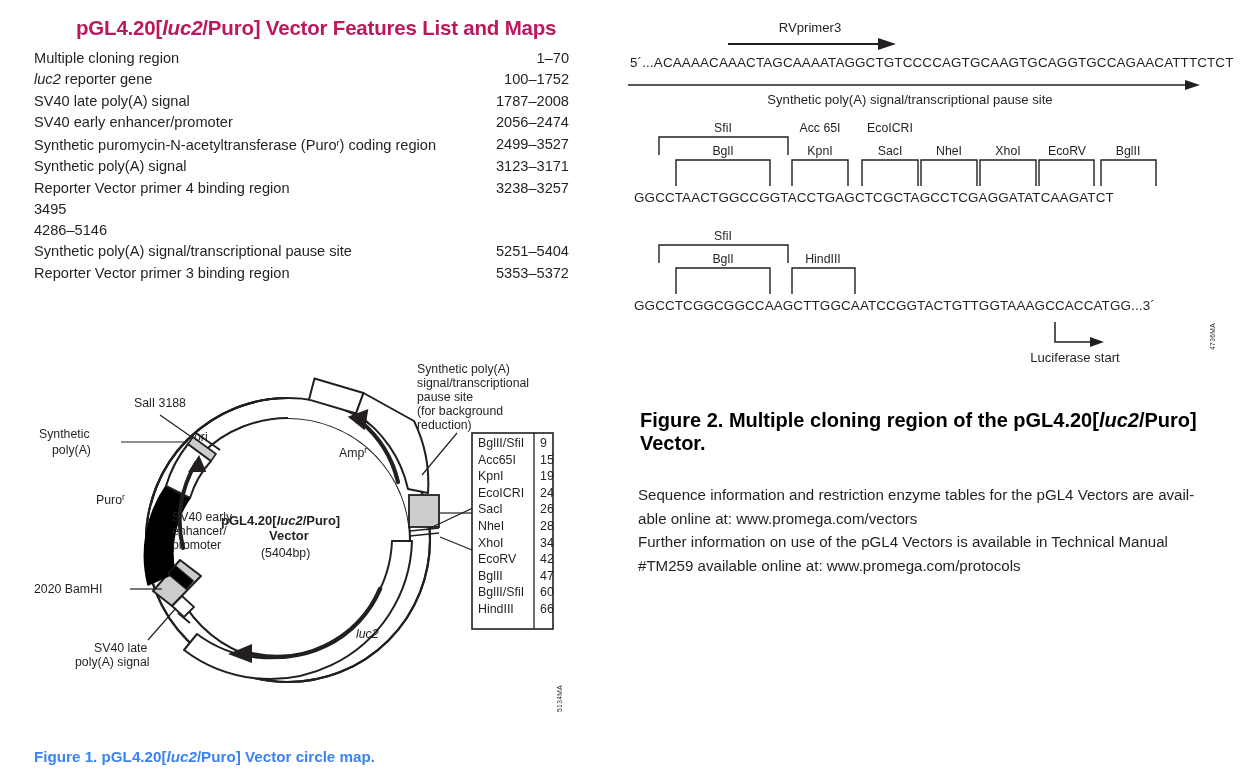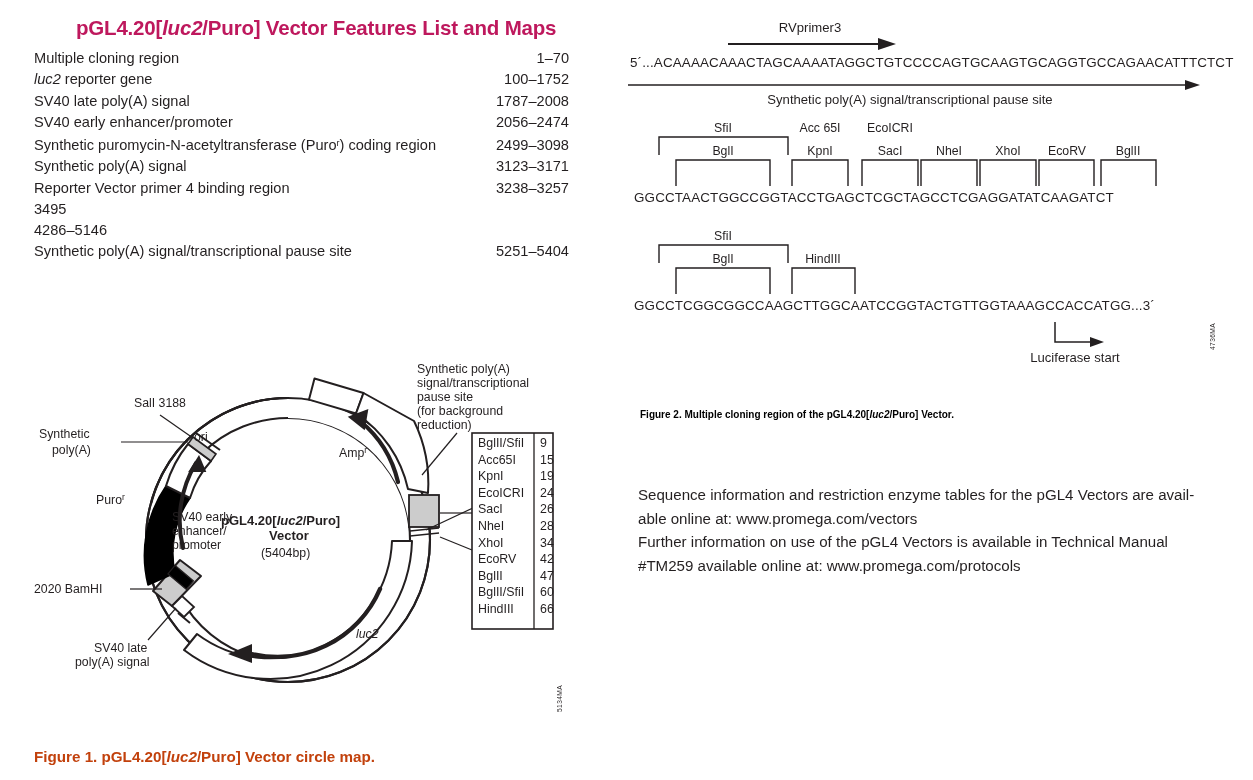"Multiple cloning region" #features-table .frow { align-items: flex-end -> center }
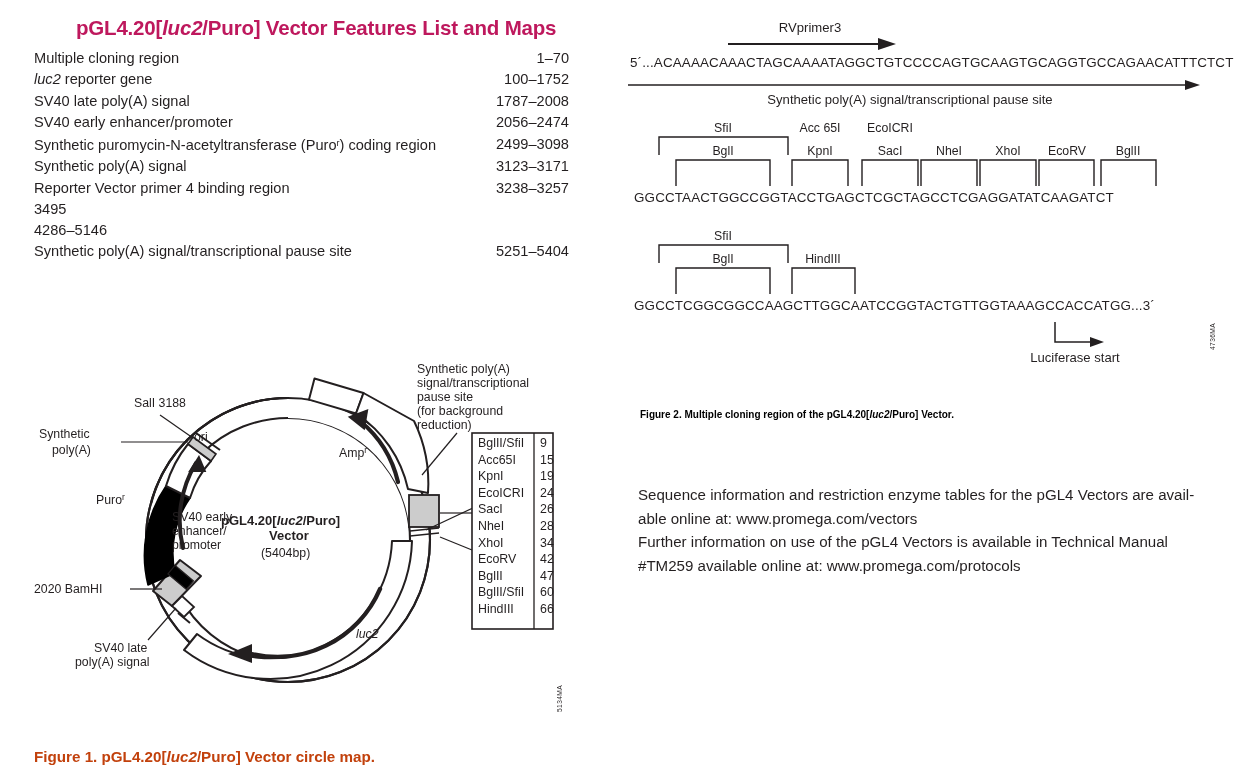"2499–3098" div.frange { text: 3098 -> 3527 }
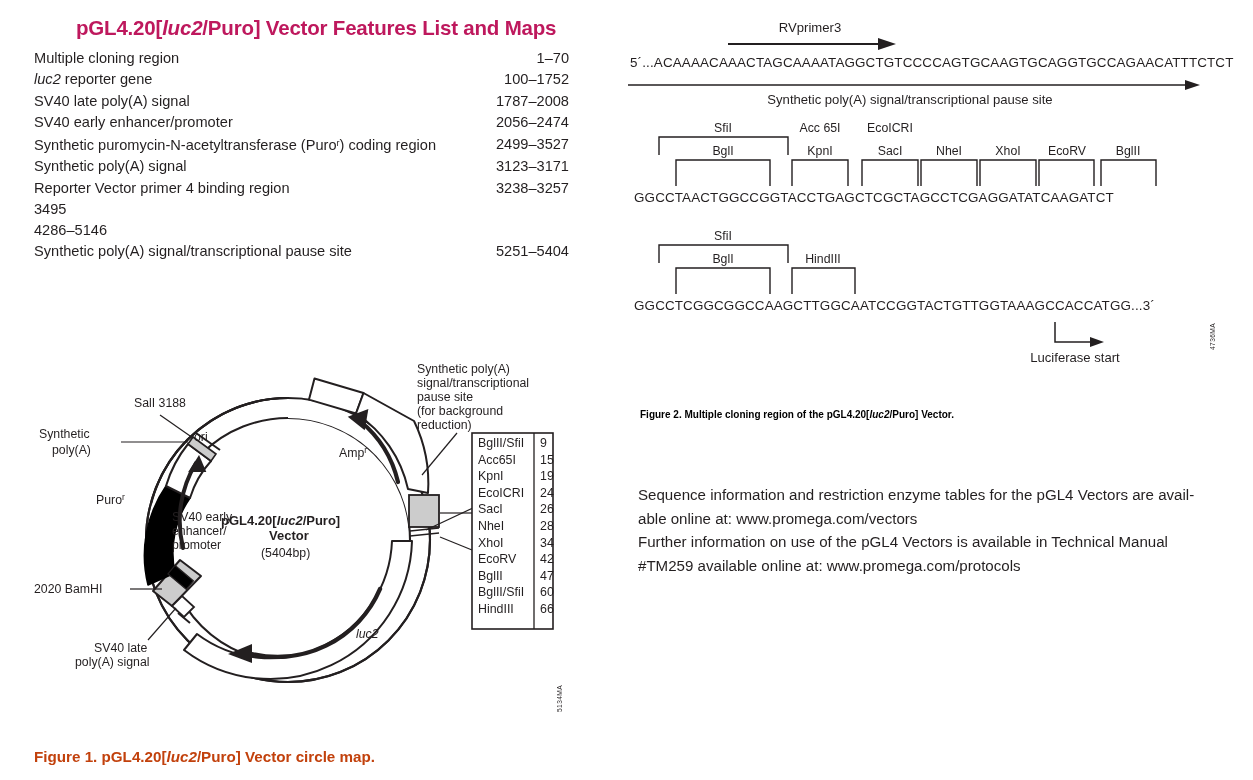"Reporter Vector primer 3 binding" div.frow { html: none -> <div> <div>Reporter Vector primer 3 binding region</div> <div>5353–5372</div> </div> }
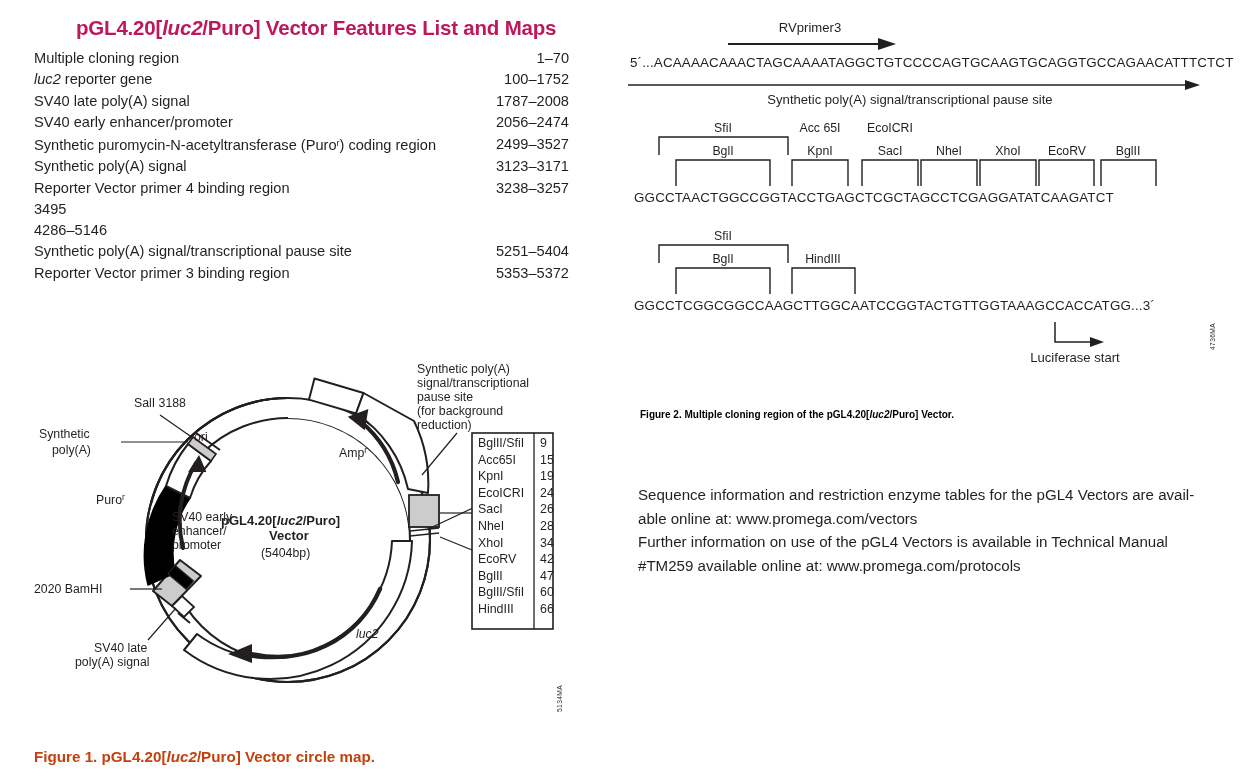"Figure 2. Multiple cloning region" #fig2-caption { font-size: 10px -> 20px }
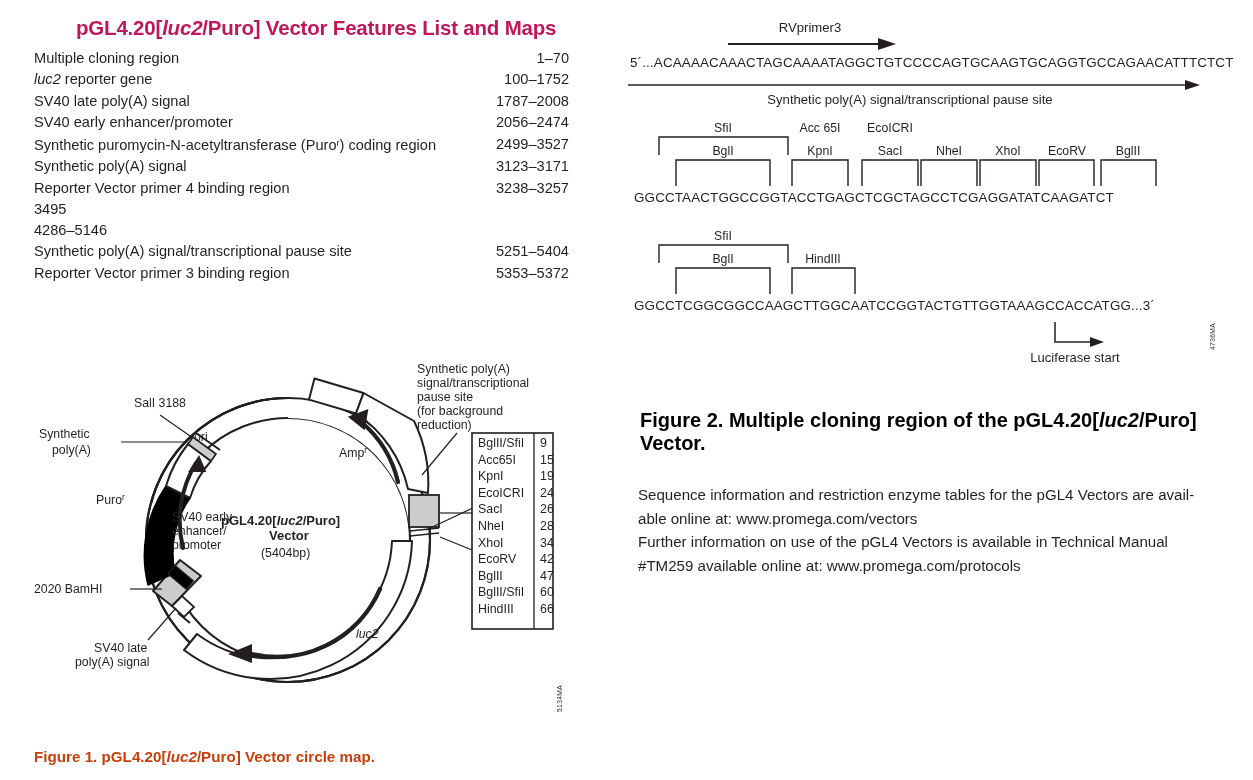"Figure 1. pGL4.20[luc2/Puro] Vector" #fig1-caption { color: #c2410c -> #3b82f6 }
